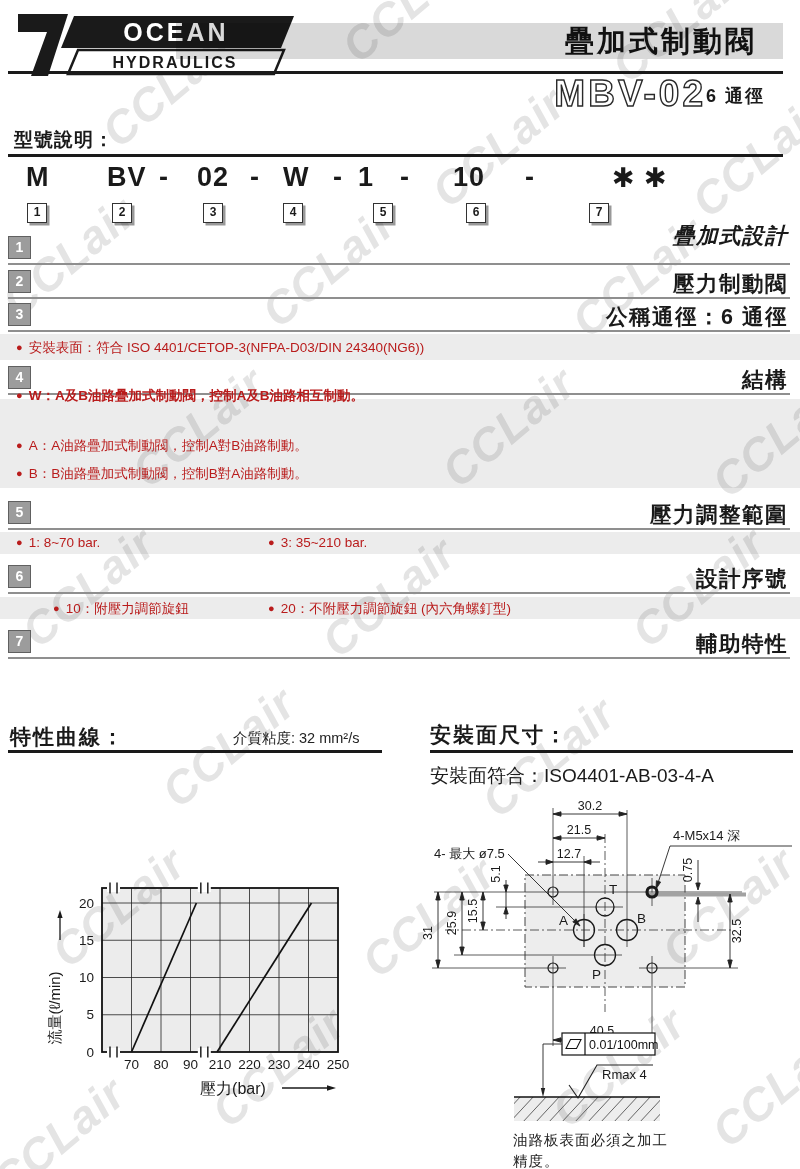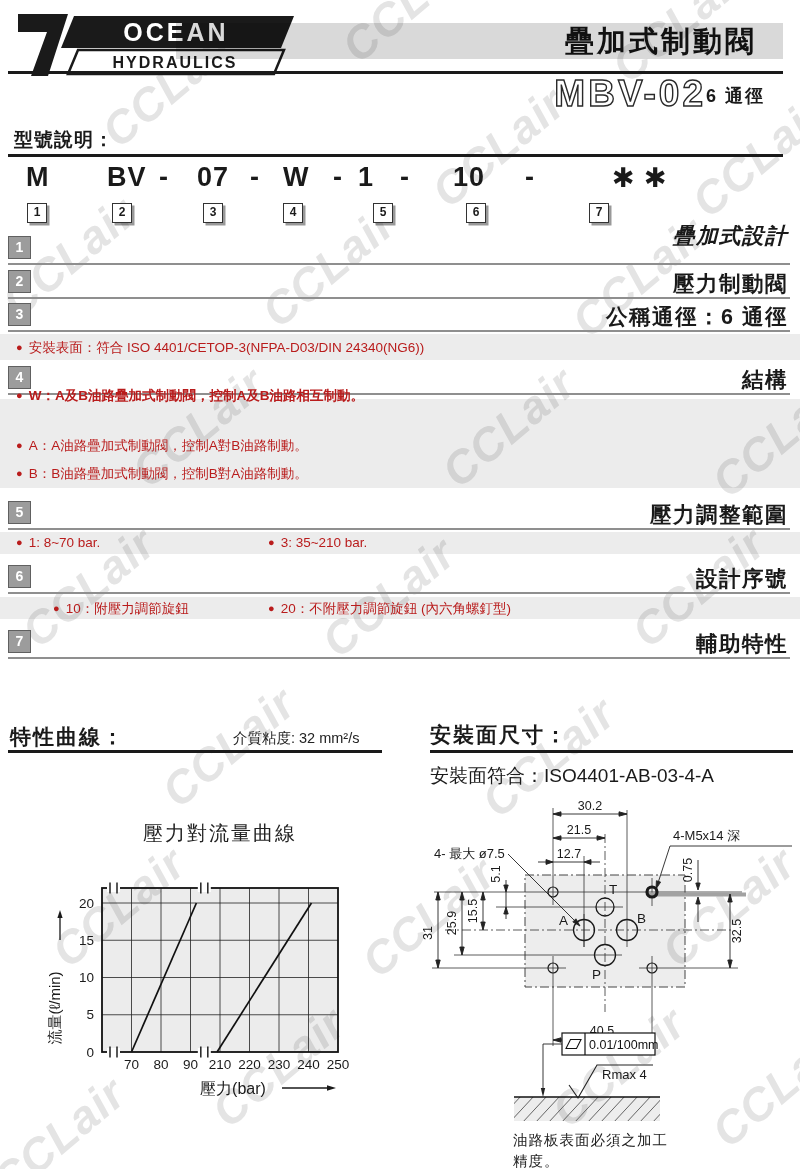"07" span.code-seg { text: 07 -> 02 }
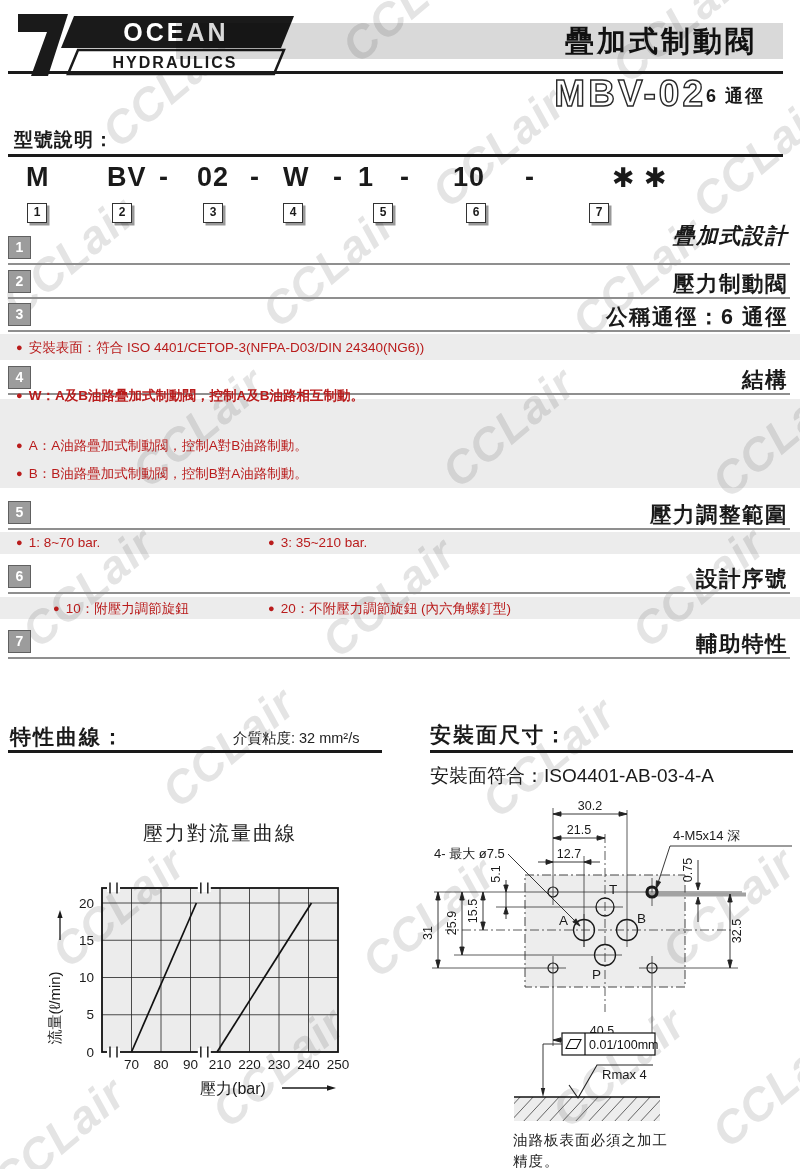"壓力對流量曲線" div.abs { html: <div>壓力對流量曲線</div> -> none }
